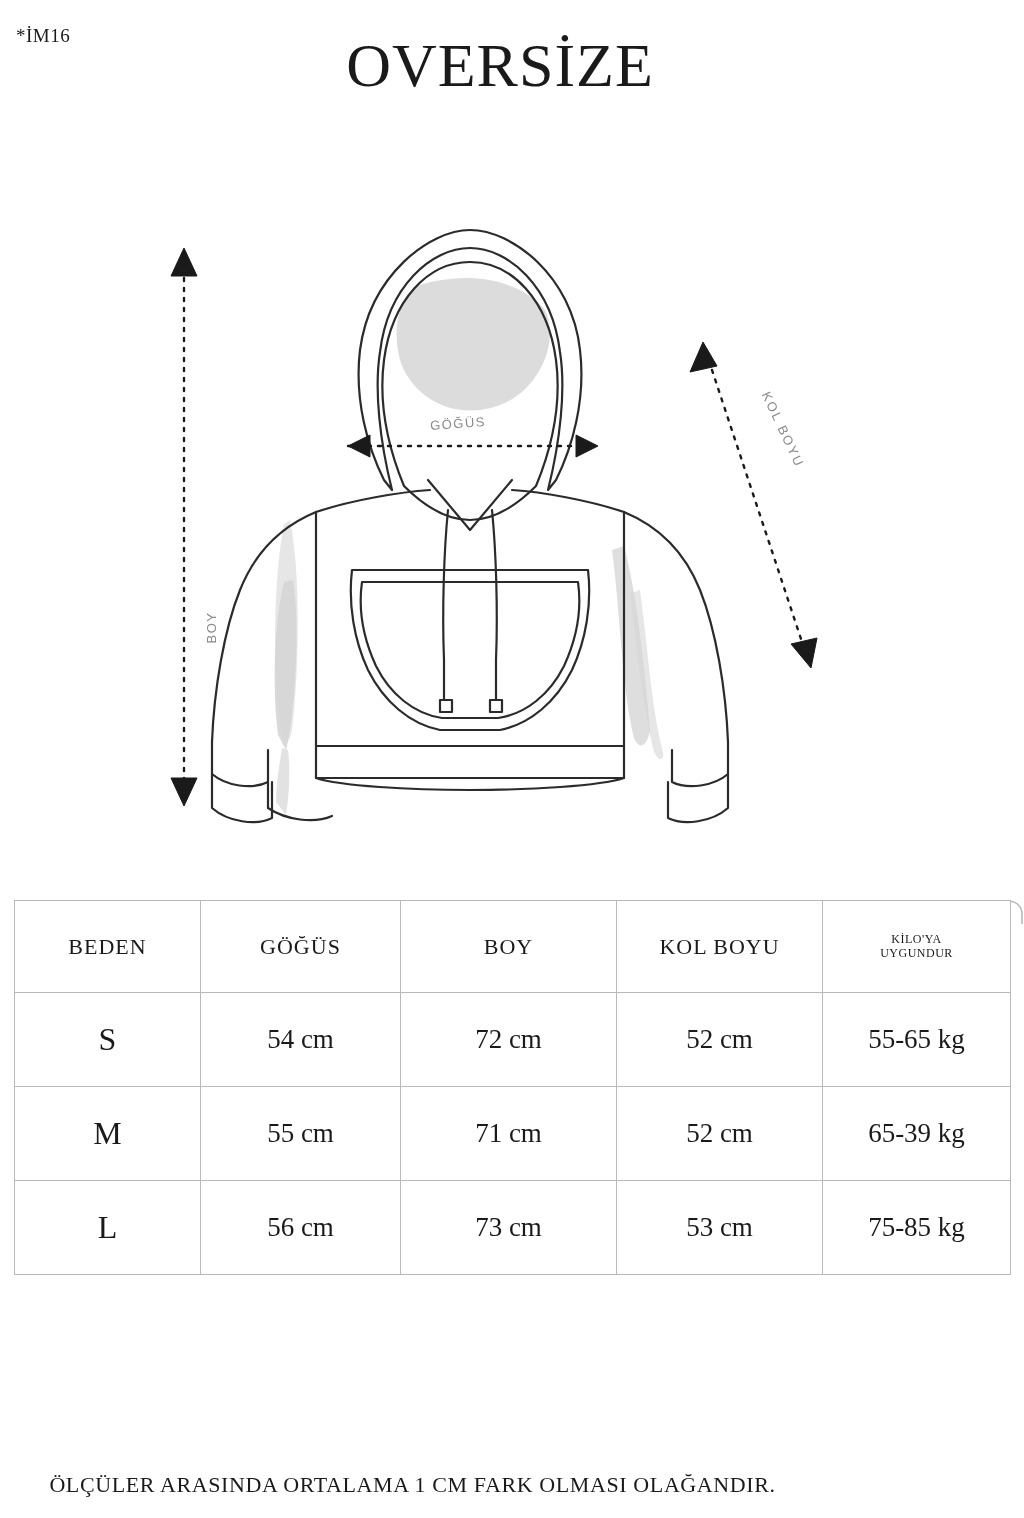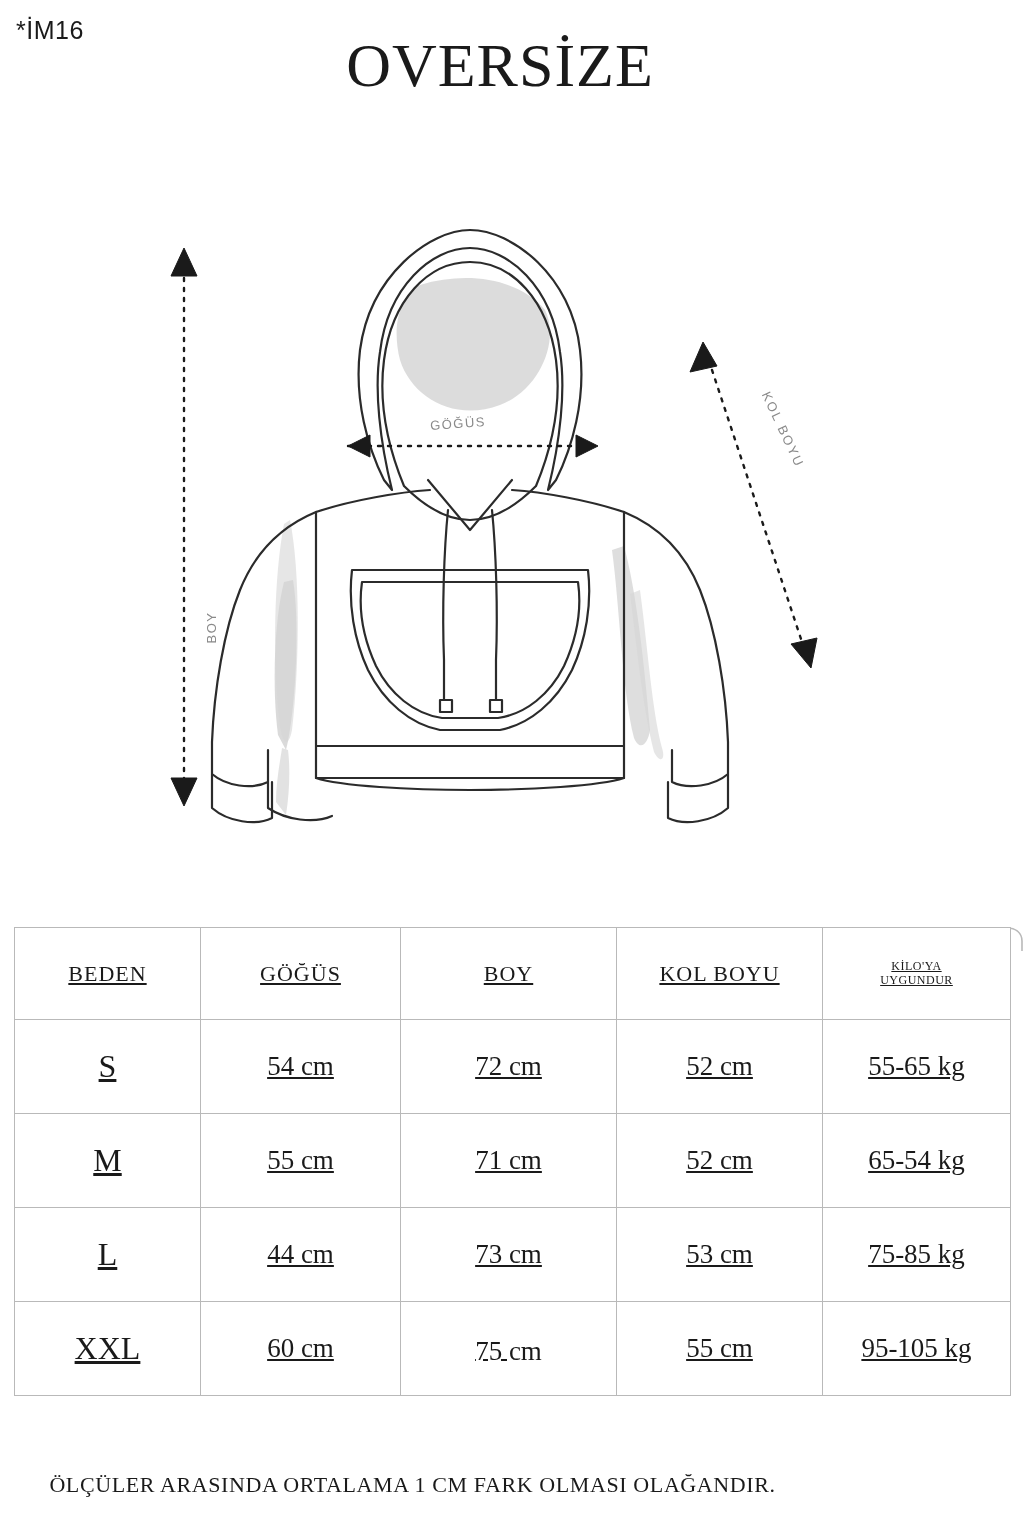"*İM16" .code-label { font-family: Liberation Sans, sans-serif -> Liberation Serif, serif; font-size: 25px -> 19px; top: 16px -> 25px }
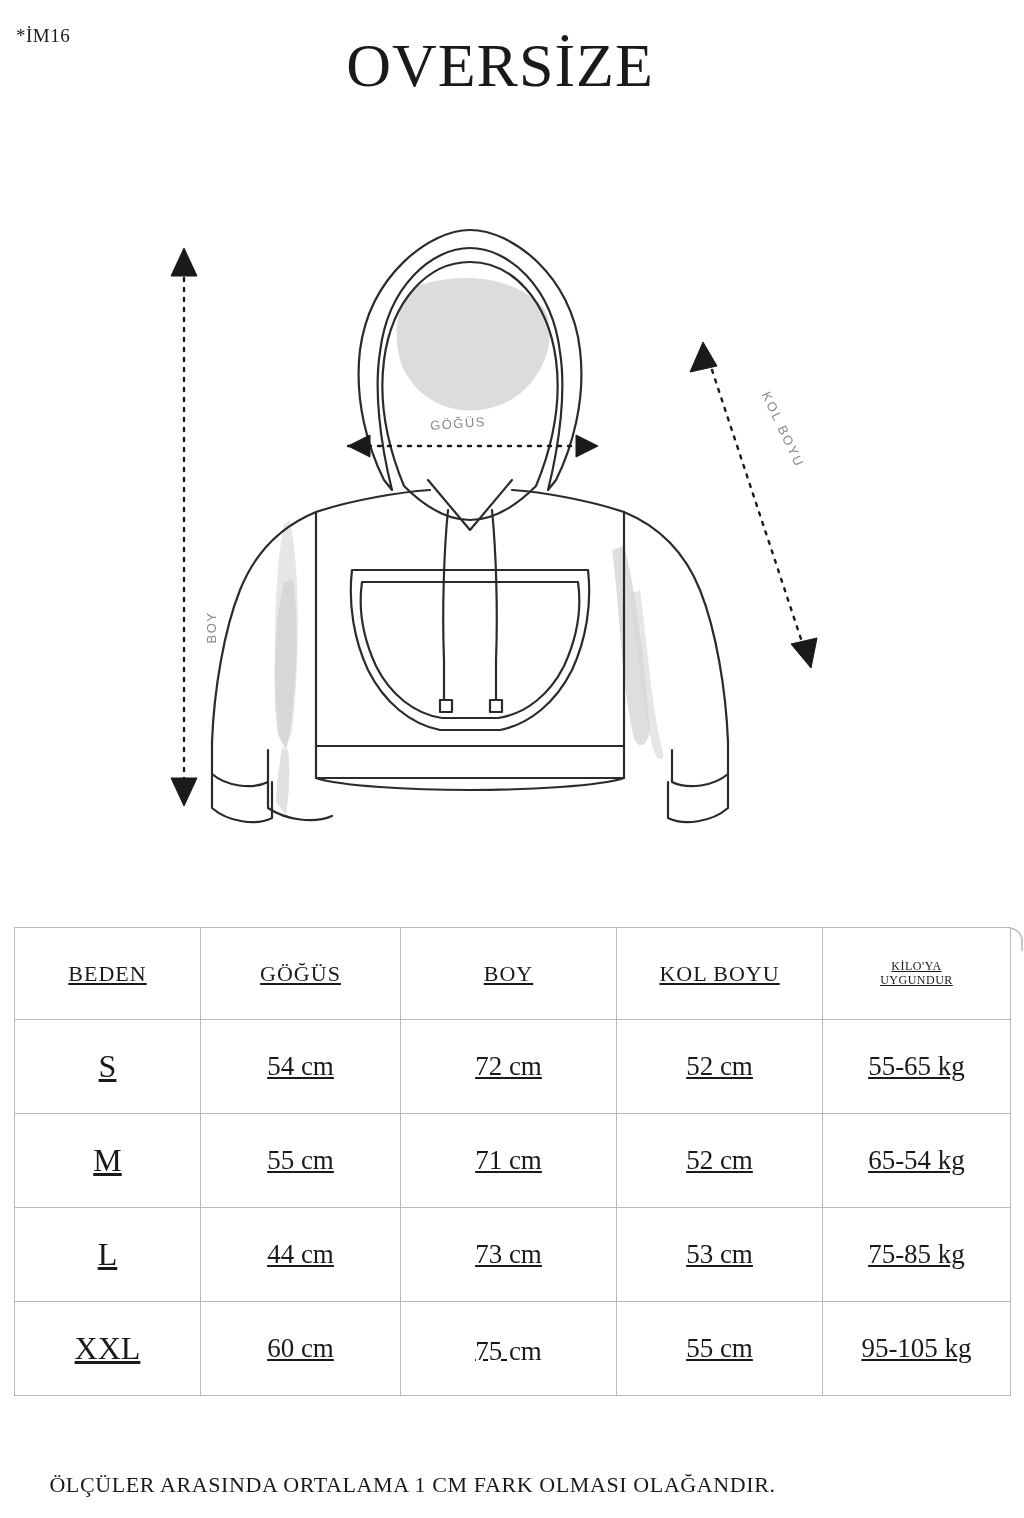"BEDEN" .table-wrap { text-decoration: underline -> none; top: 927px -> 900px }
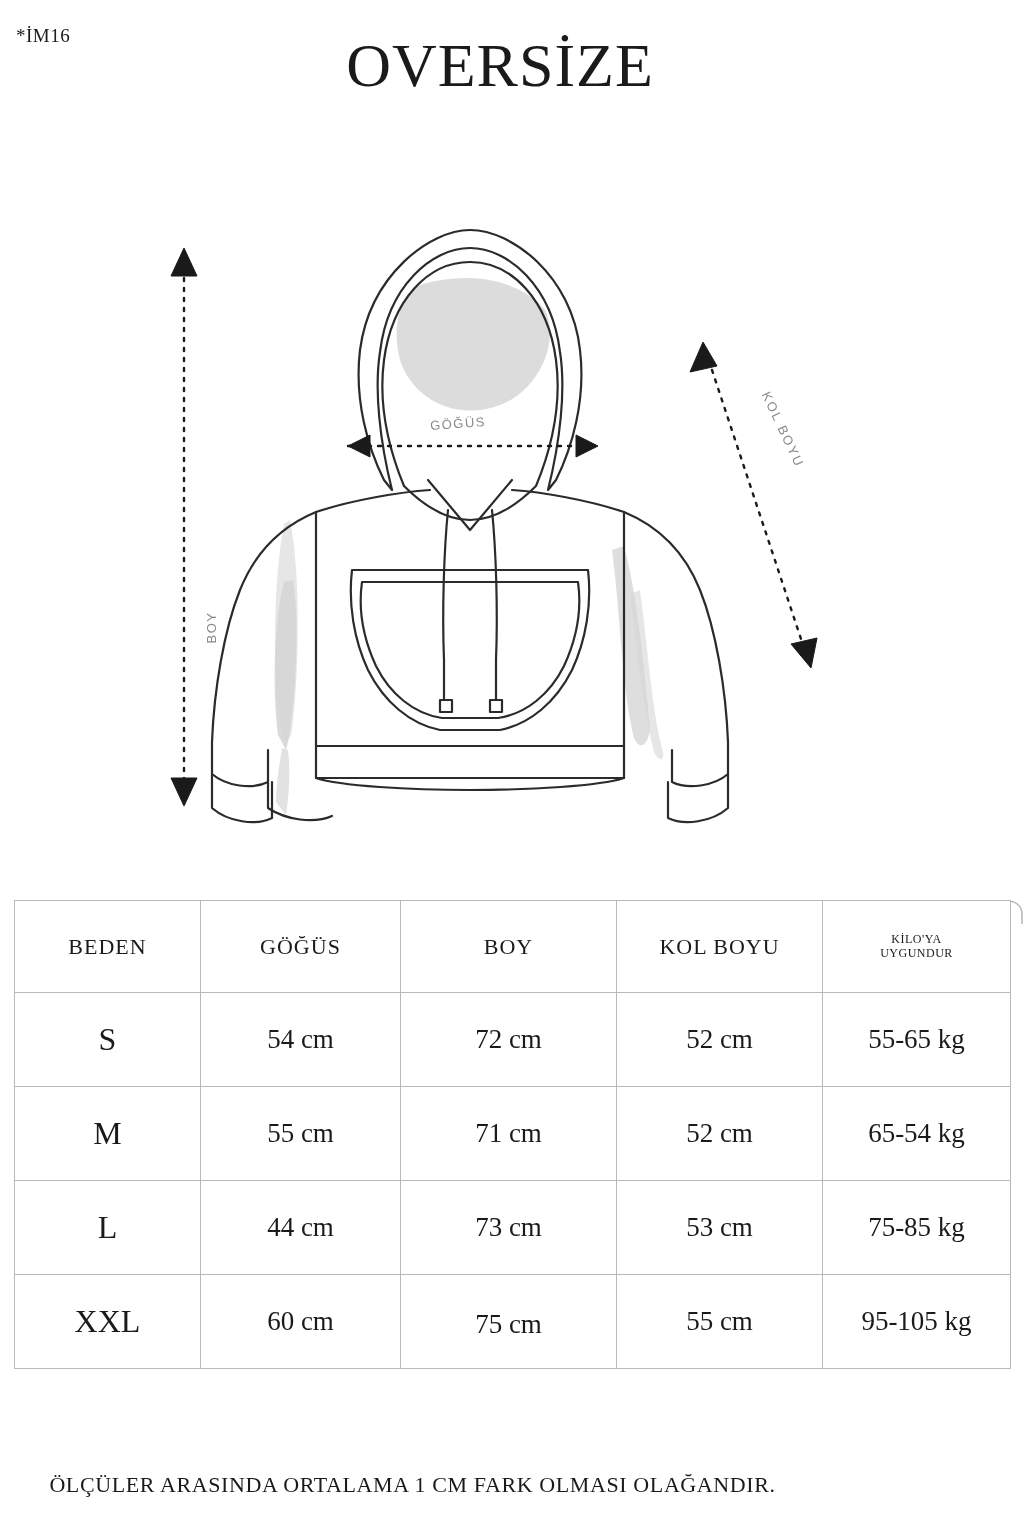"65-54 kg" td { text: 65-54 -> 65-39 }
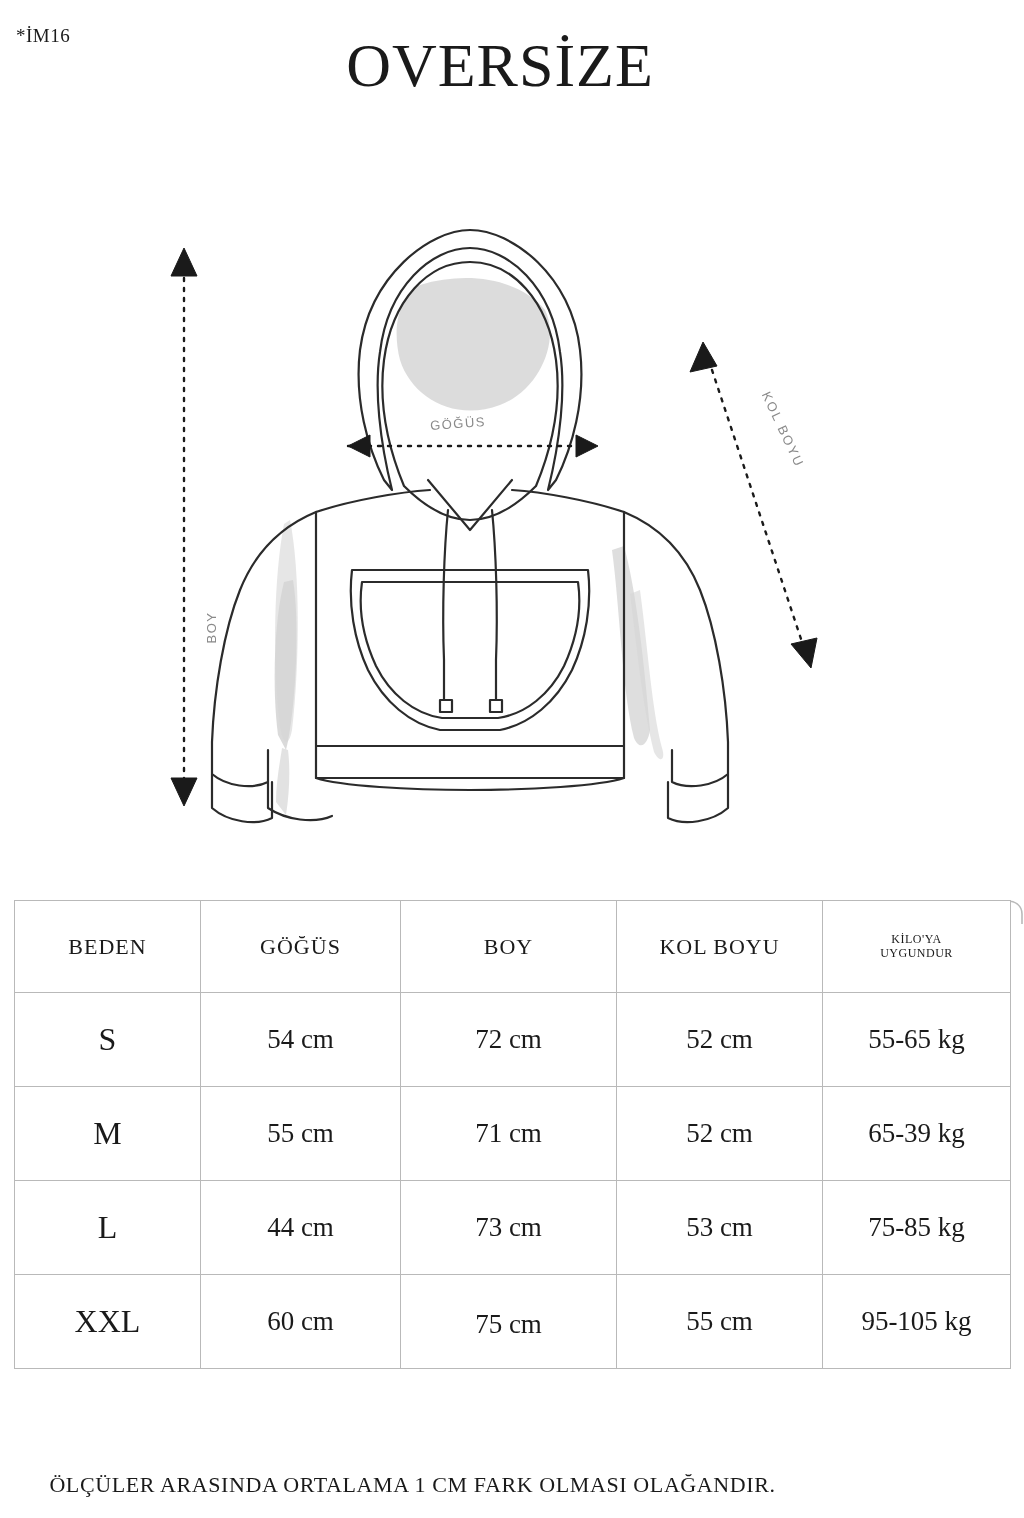"44 cm" td { text: 44 -> 56 }
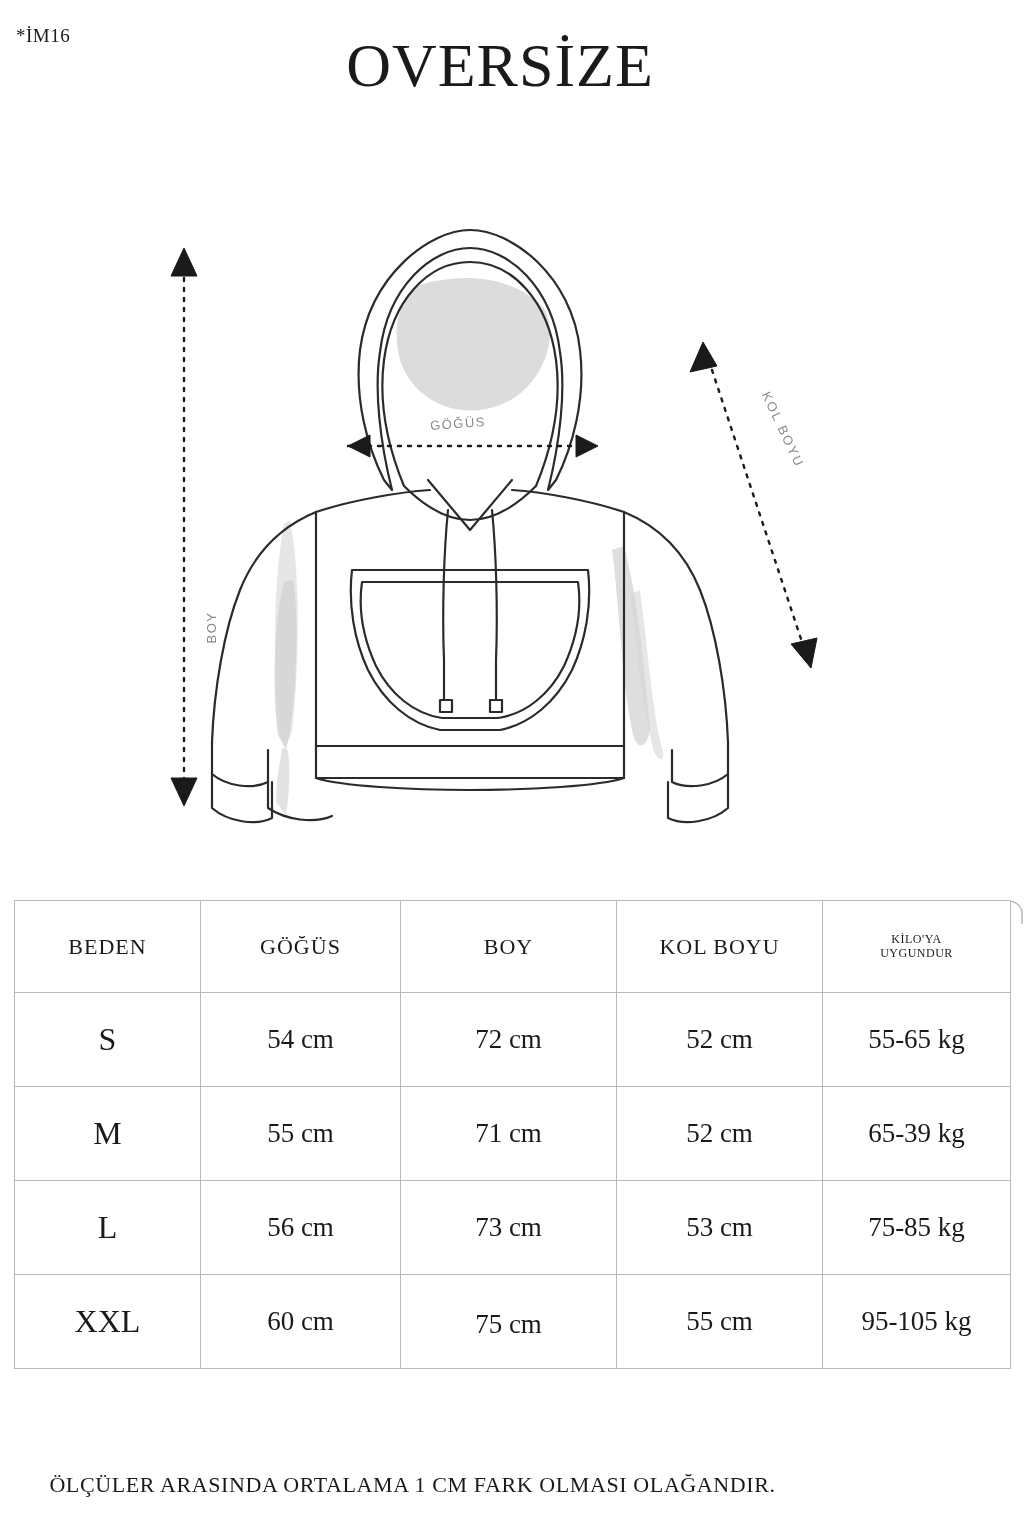"XXL" tr { html: <tr> <td>XXL</td> <td>60 cm</td> <td><span>75 cm</span></td> <td>55 cm</td> <td>95-105 kg</td> </tr> -> none }
